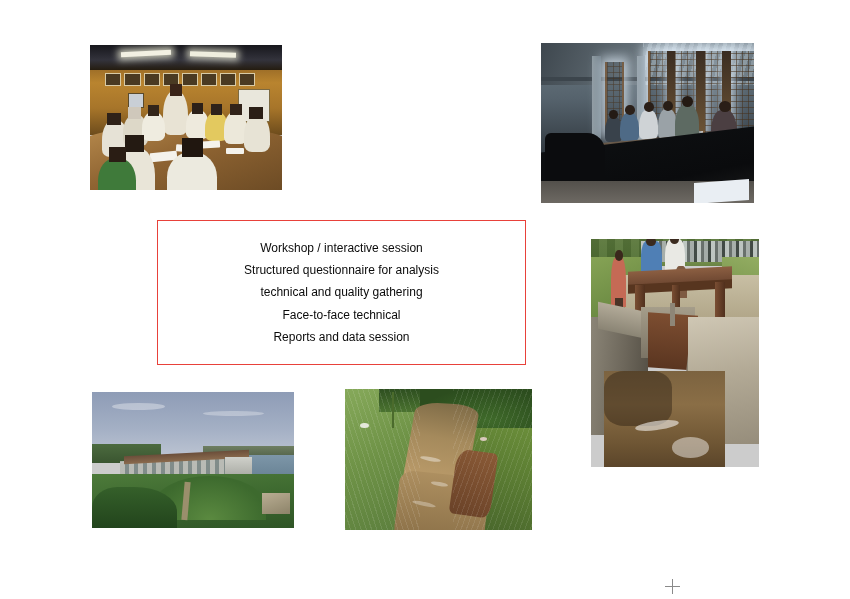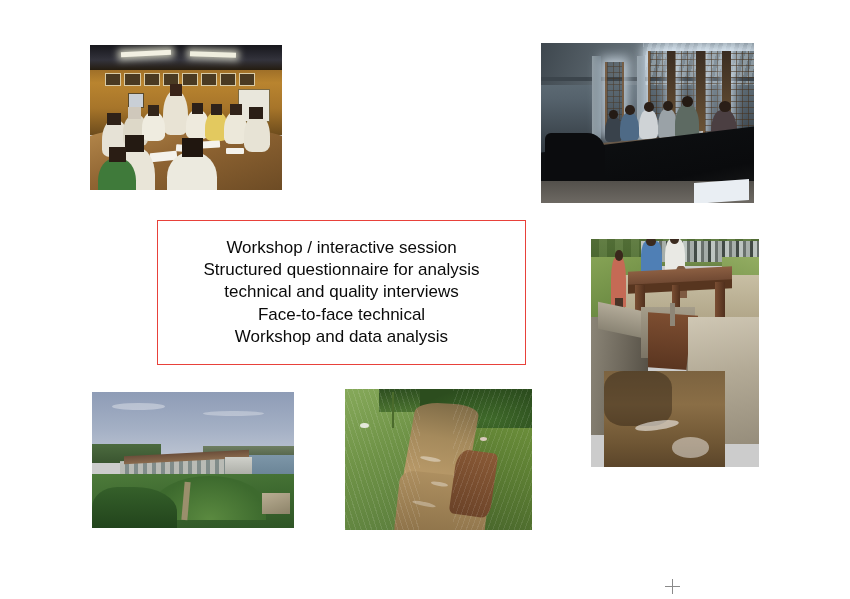"Workshop / interactive session" #methods-box .line { font-size: 17px -> 12px }
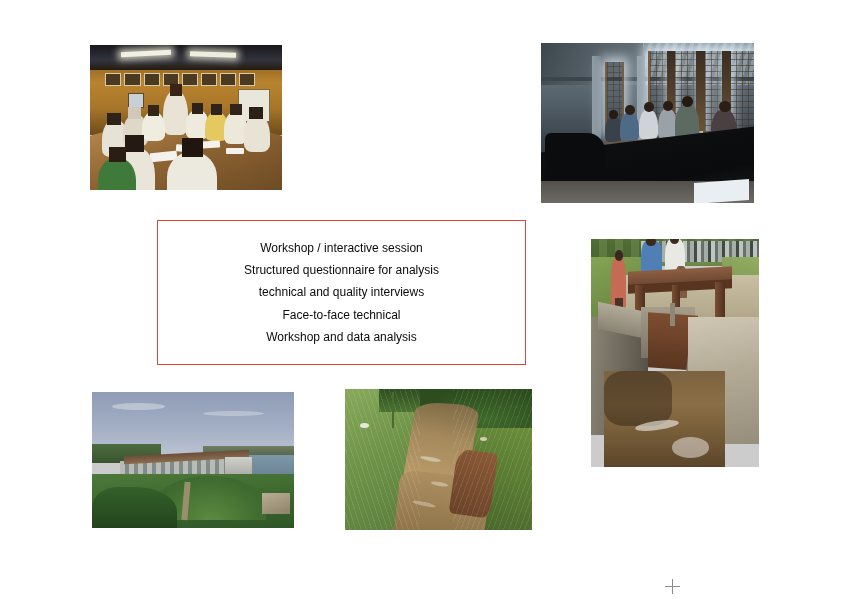"technical and quality interviews" div.line { text: interviews -> gathering }
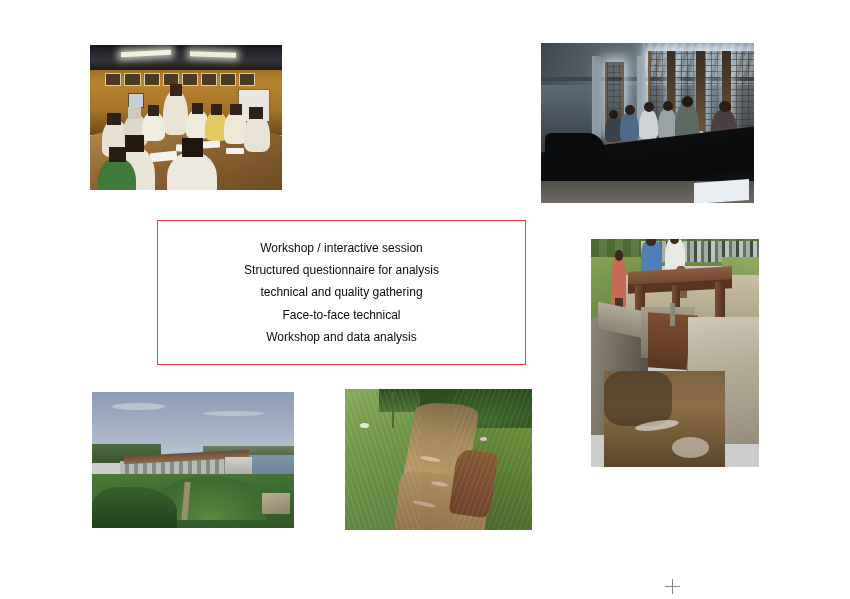"Workshop and data analysis" div.line { text: Workshop and data analysis -> Reports and data session }
